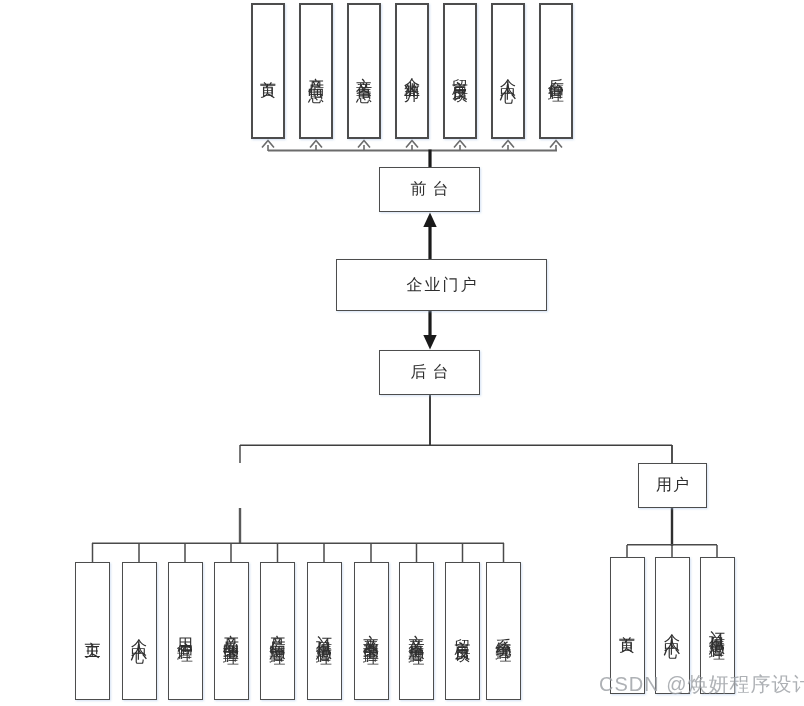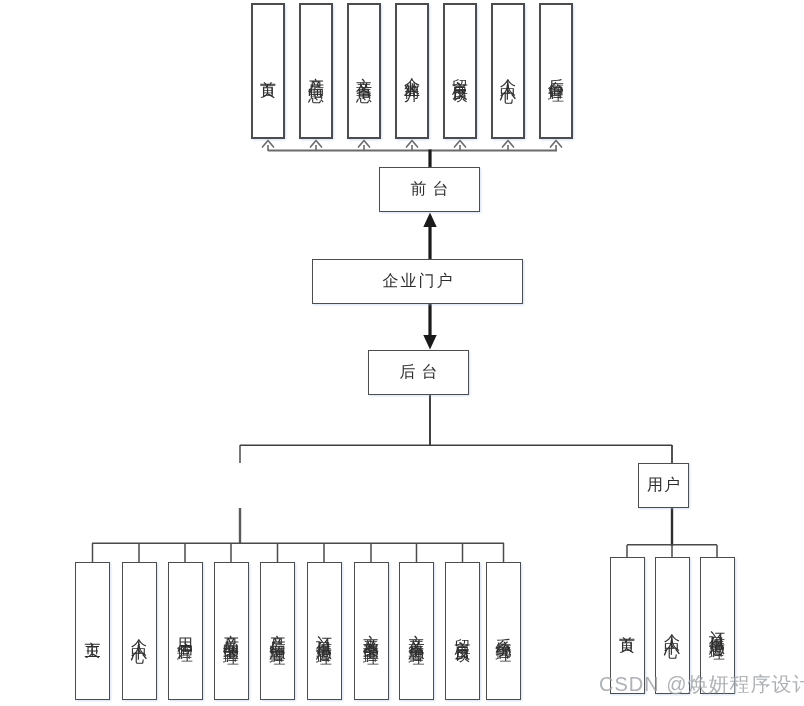"企业门户" div.box { height: 45px -> 52px; left: 312px -> 336px }
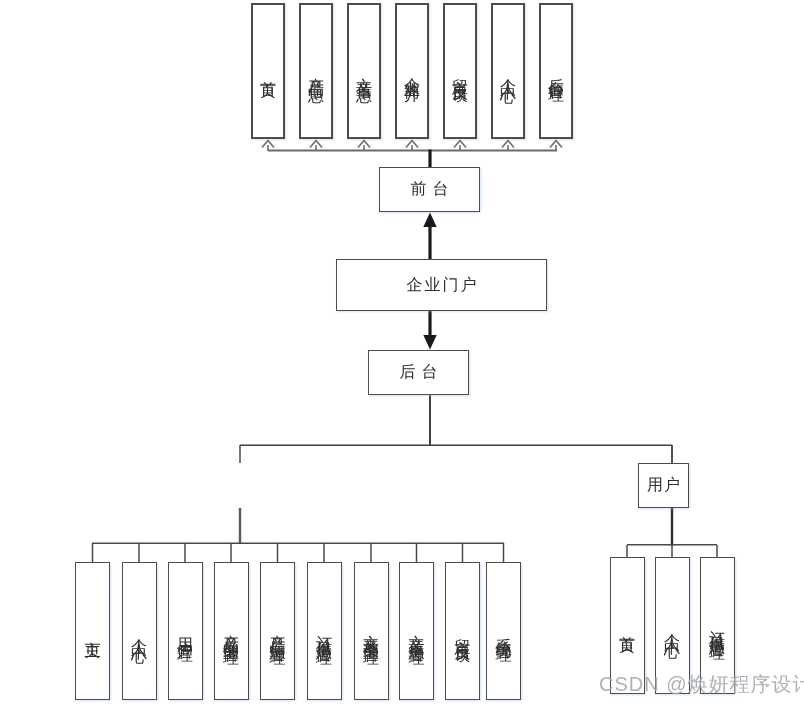"后台" div.box { left: 368px -> 379px }
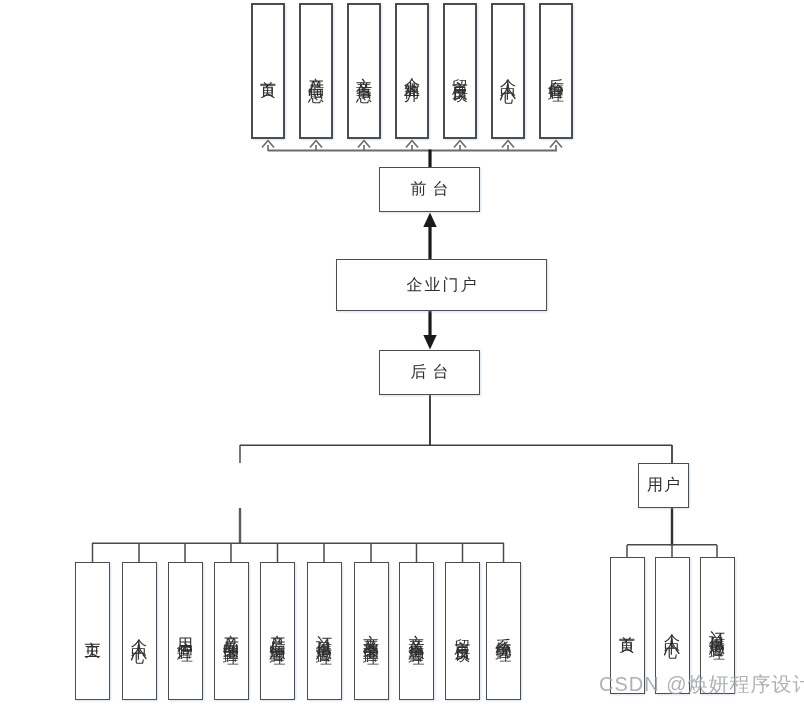"用户" div.box { width: 51px -> 69px }
